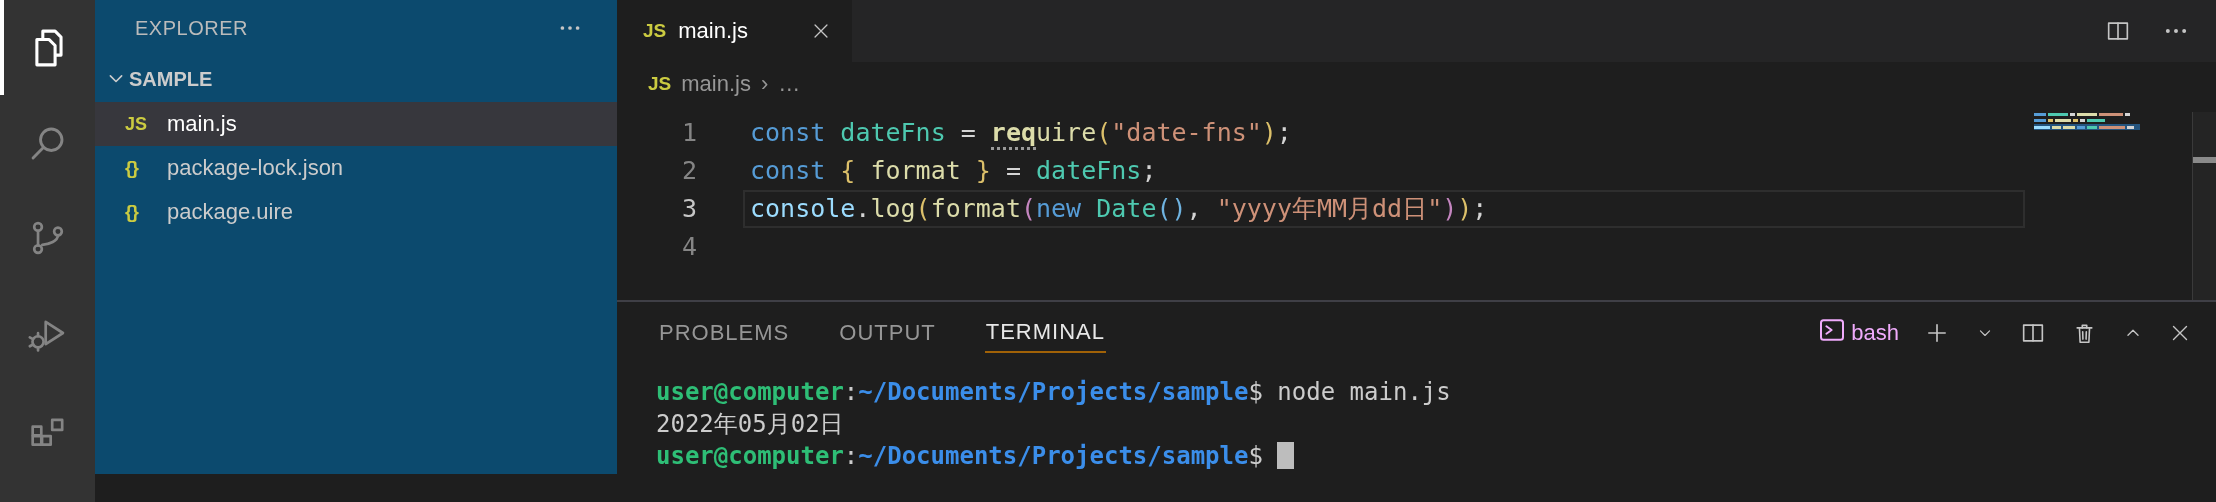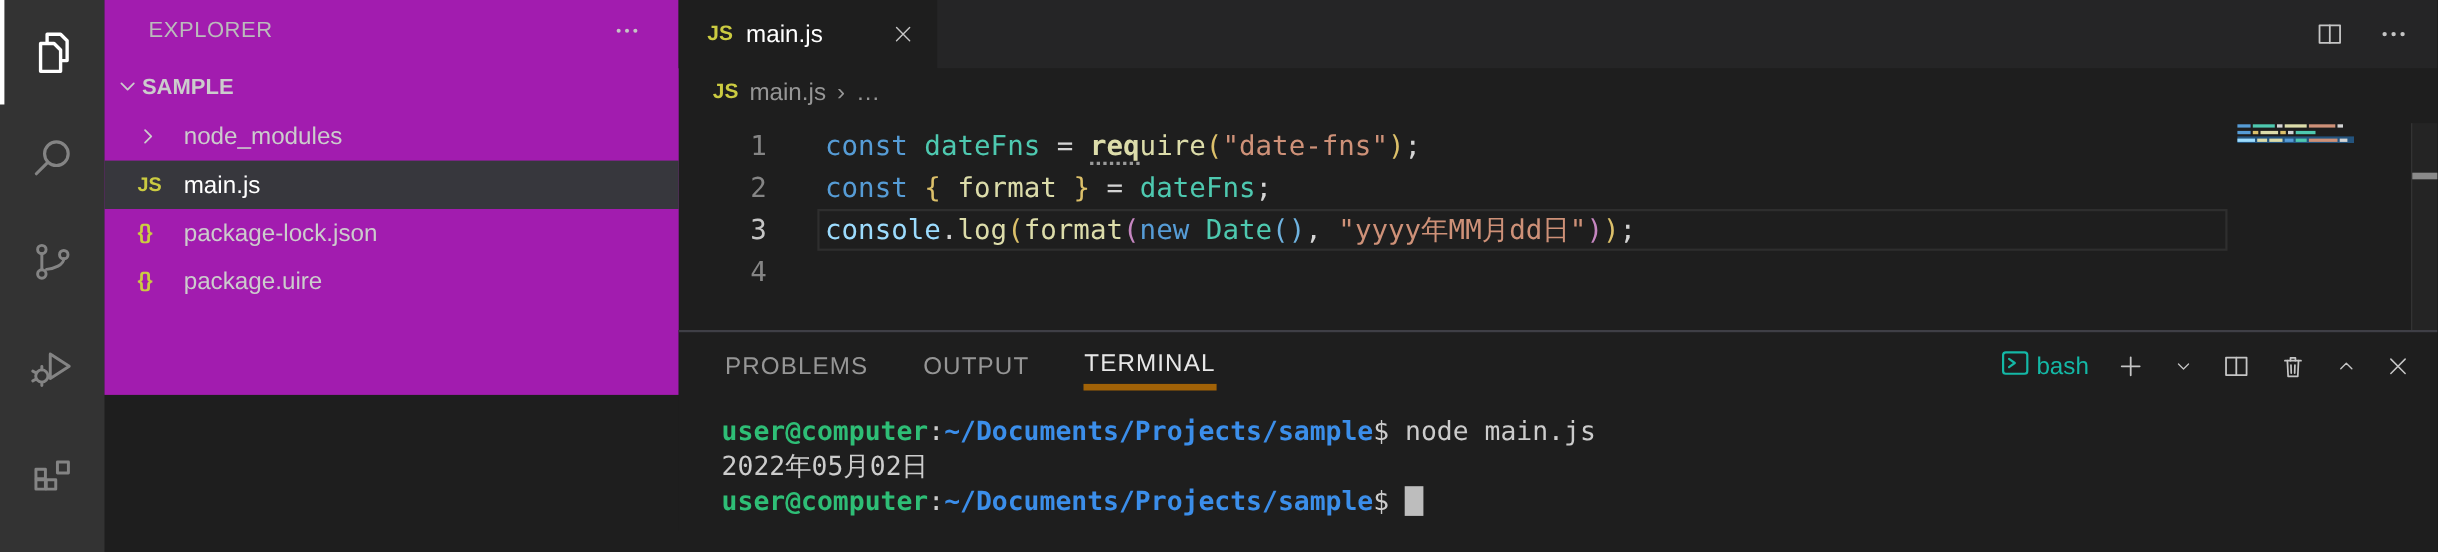"EXPLORER" .sidebar { background: #a21caf -> #0c4a6e; height: 359px -> 474px }
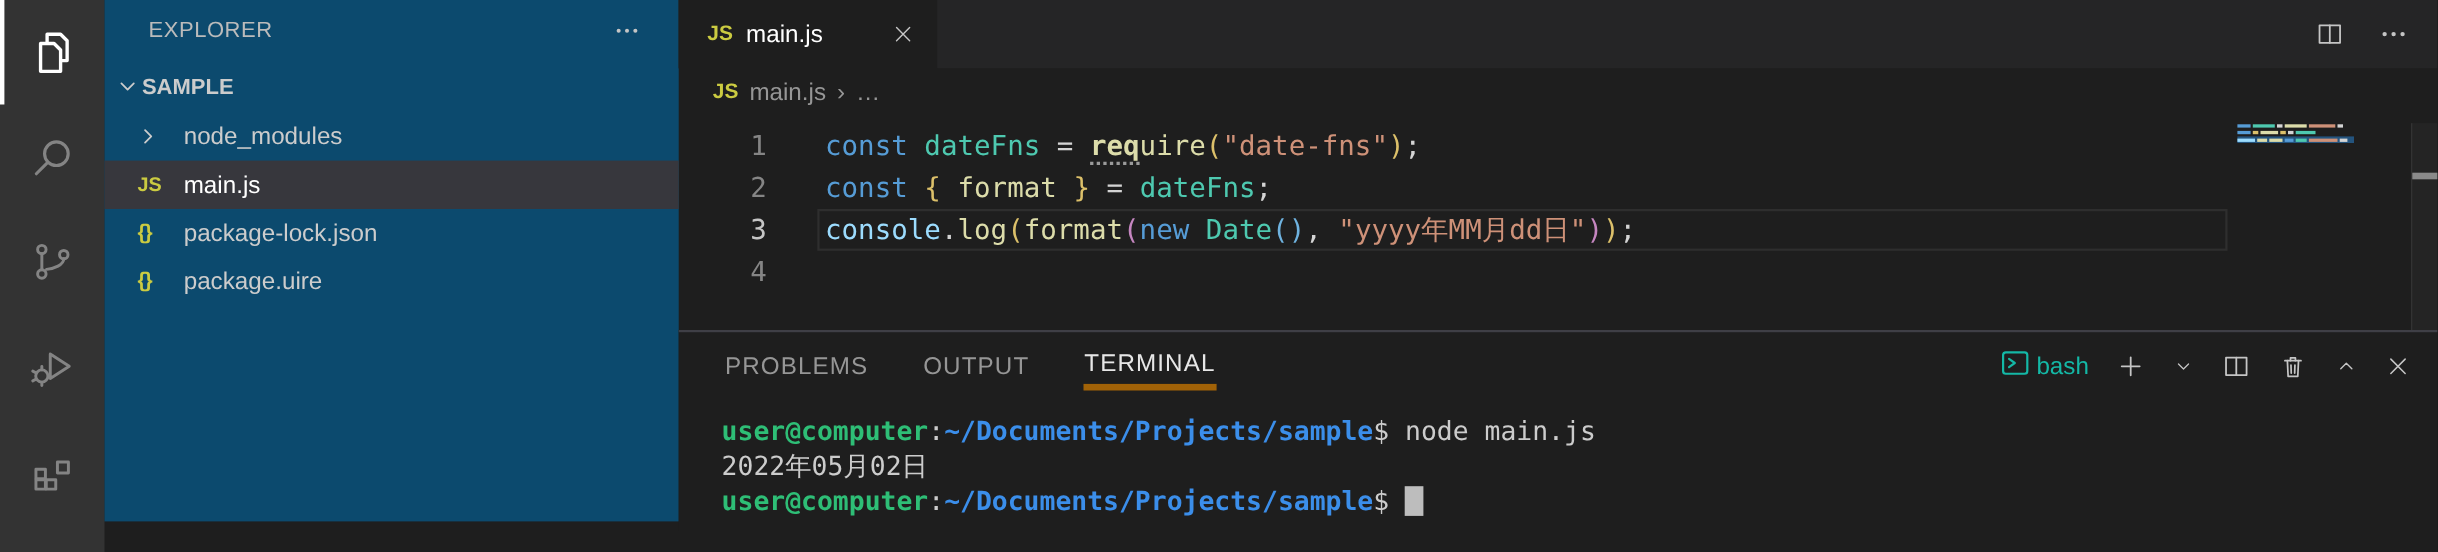"node_modules" div.ex-row { html: <div> <span> <svg> <path></path> </svg> </span> <span>node_modules</span> </div> -> none }
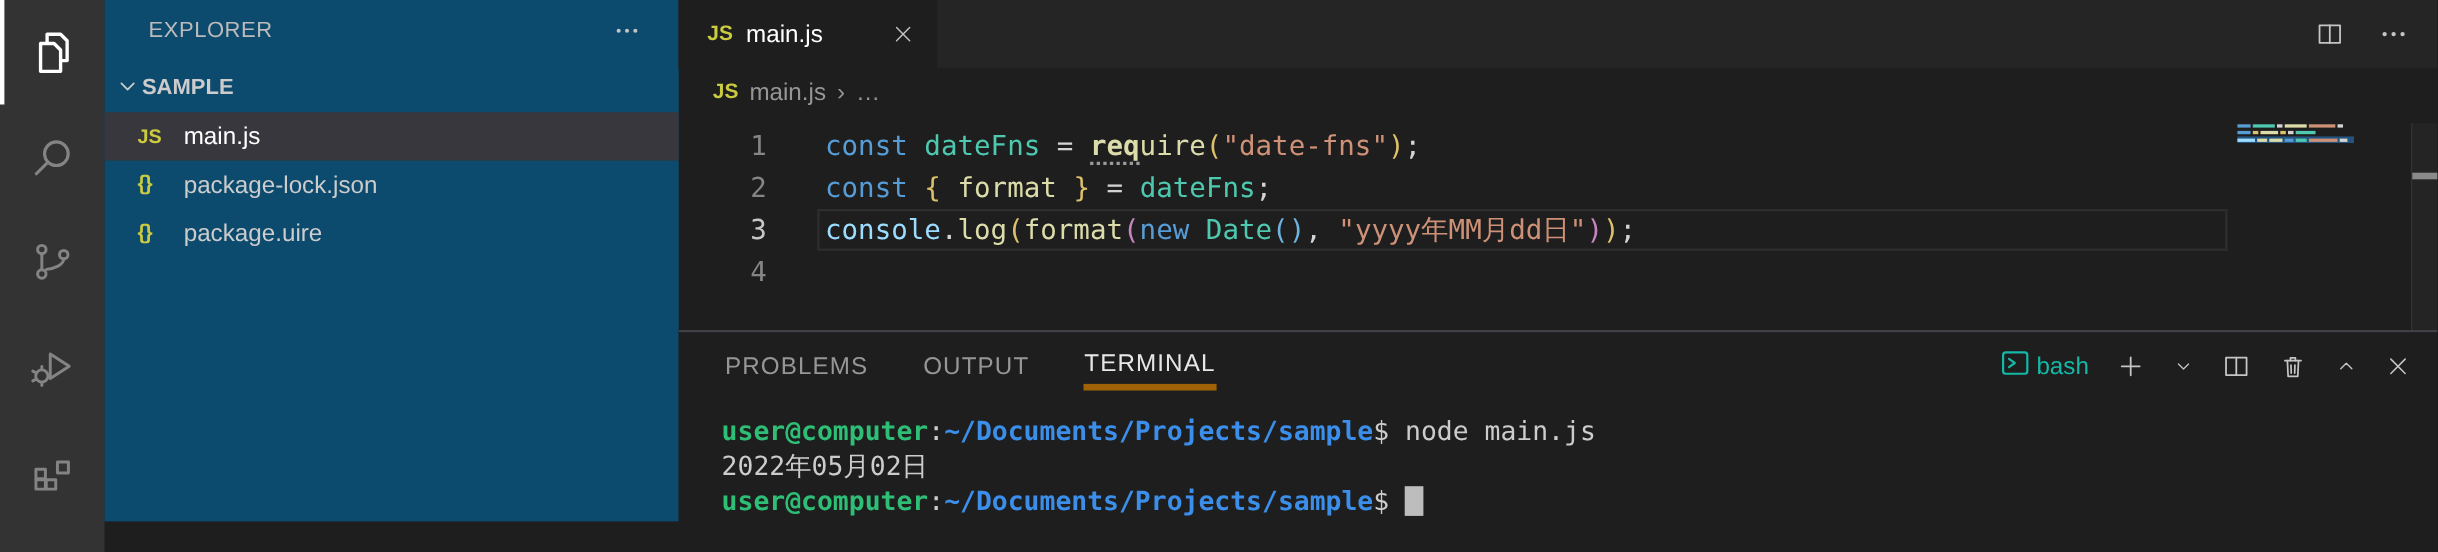"TERMINAL" .p-tab.active { border-bottom: 6px solid #a16207 -> 2px solid #a16207 }
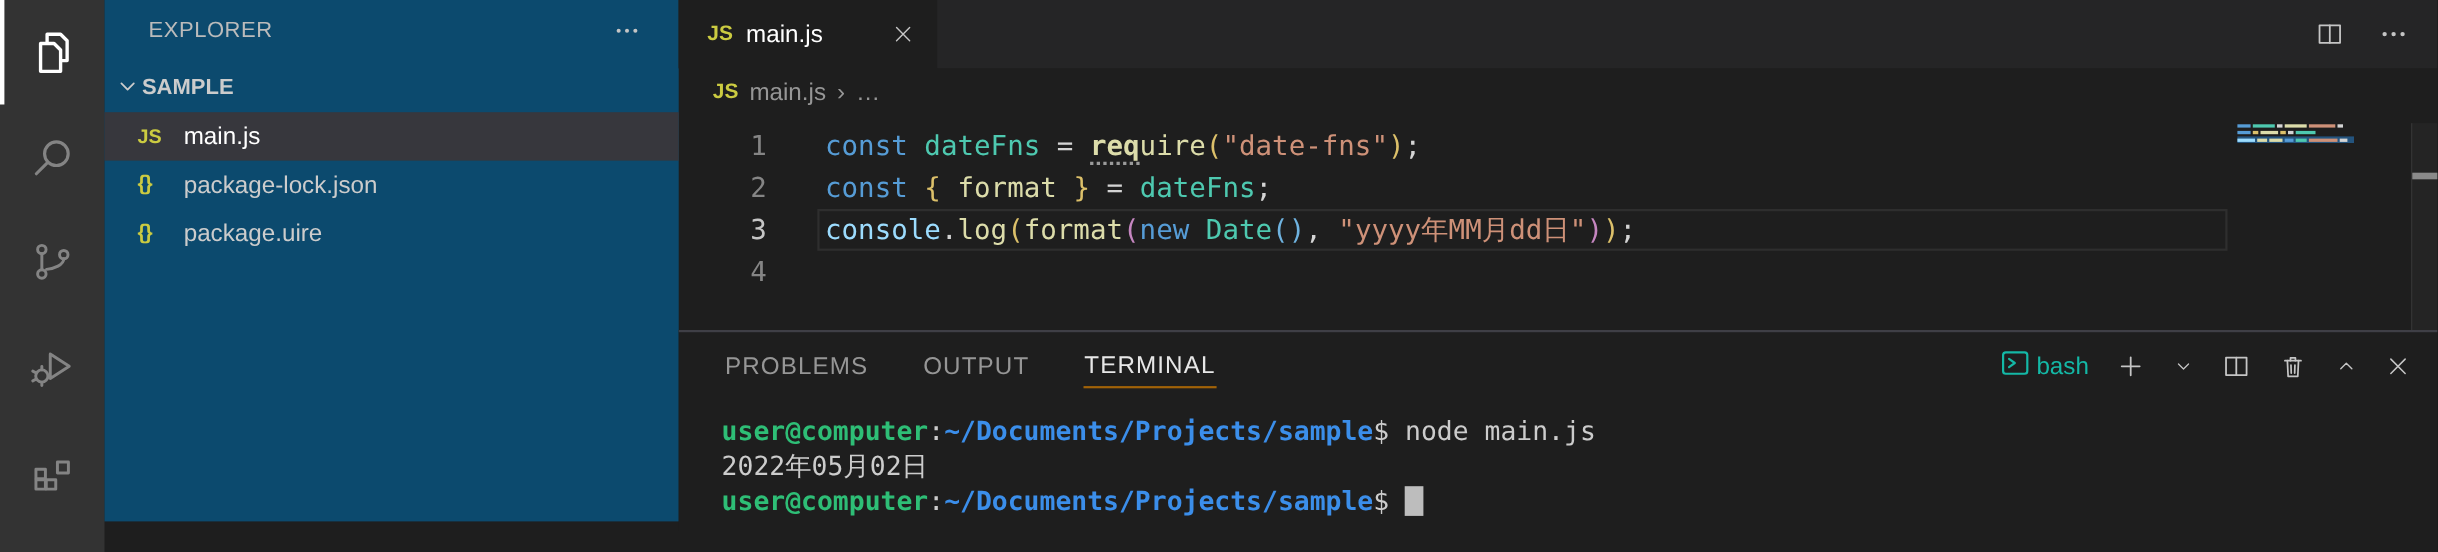"bash" .shell { color: #14b8a6 -> #f0abfc }
